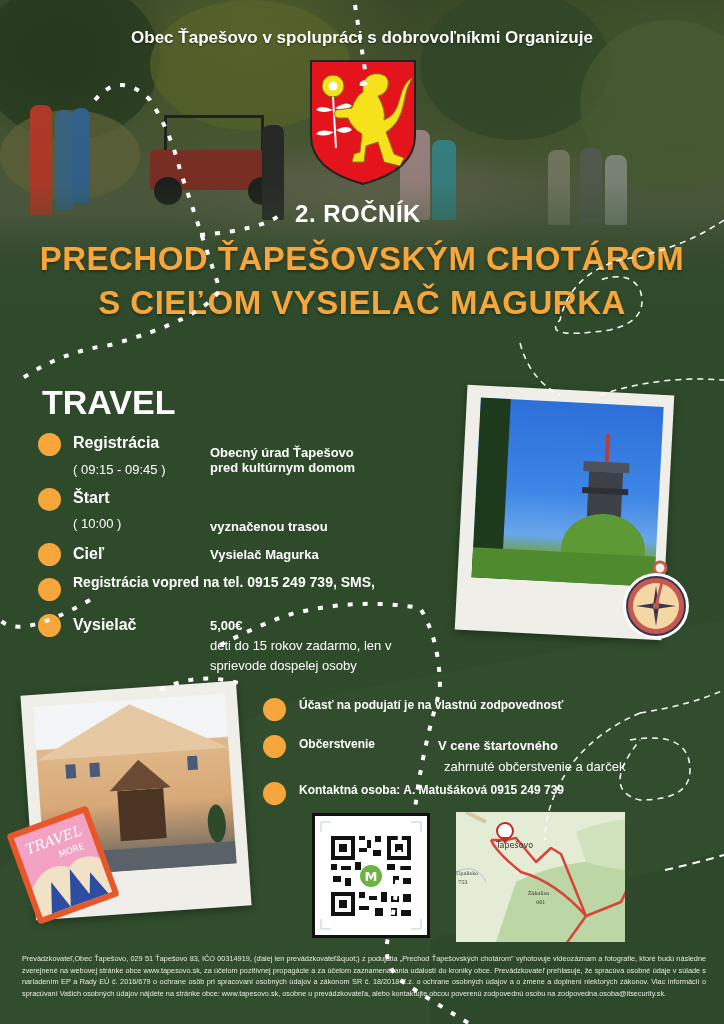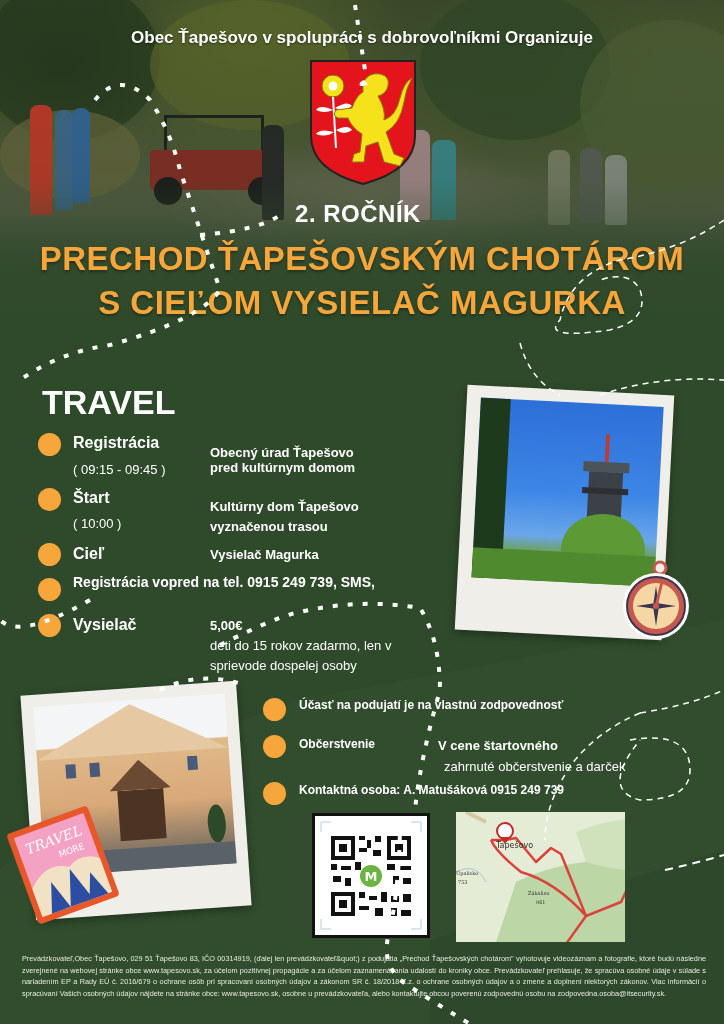"Kultúrny dom Ťapešovo" div.txt { html: <div>Kultúrny dom Ťapešovo</div> -> none }
